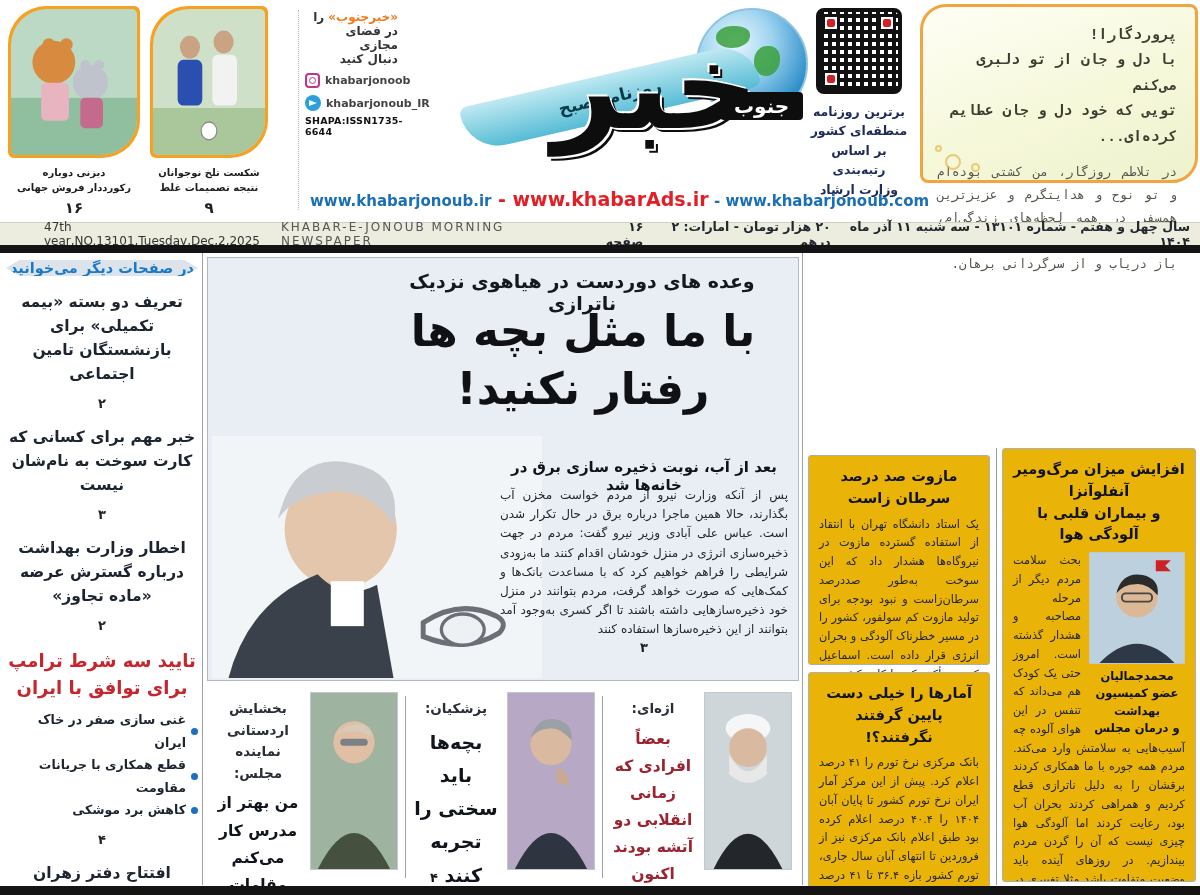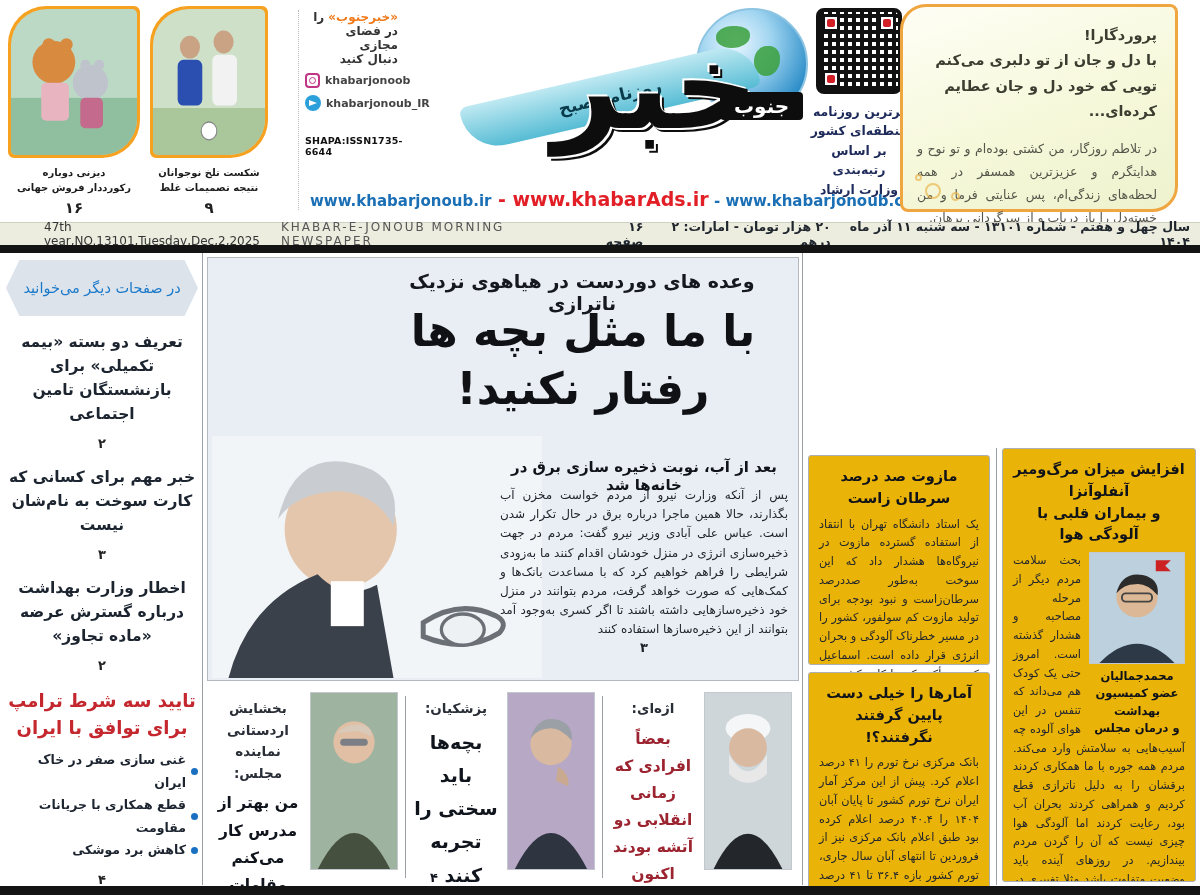"پروردگارا!" div.abs { font-family: none -> Liberation Mono, monospace; height: 208px -> 179px; left: 900px -> 920px }
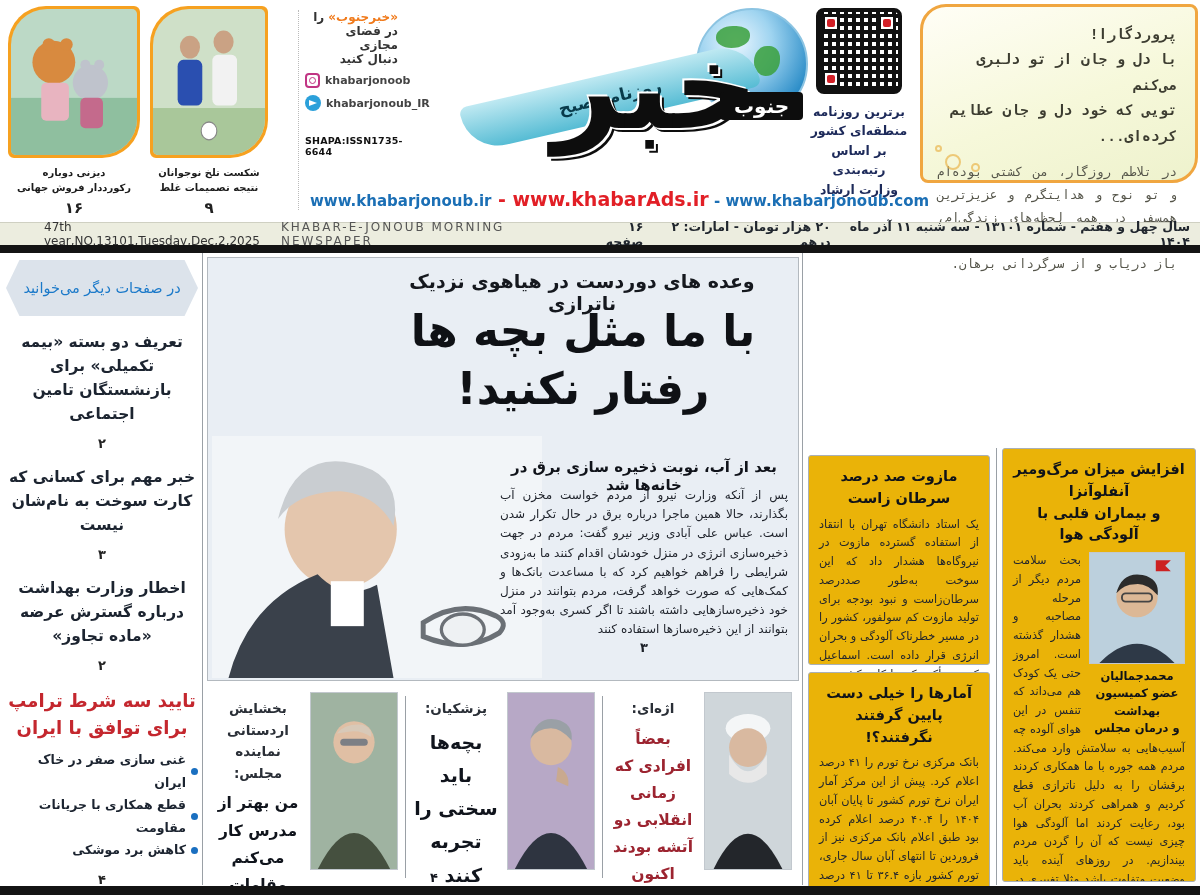"SHAPA:ISSN1735-6644" .issn { margin-top: 24px -> 4px }
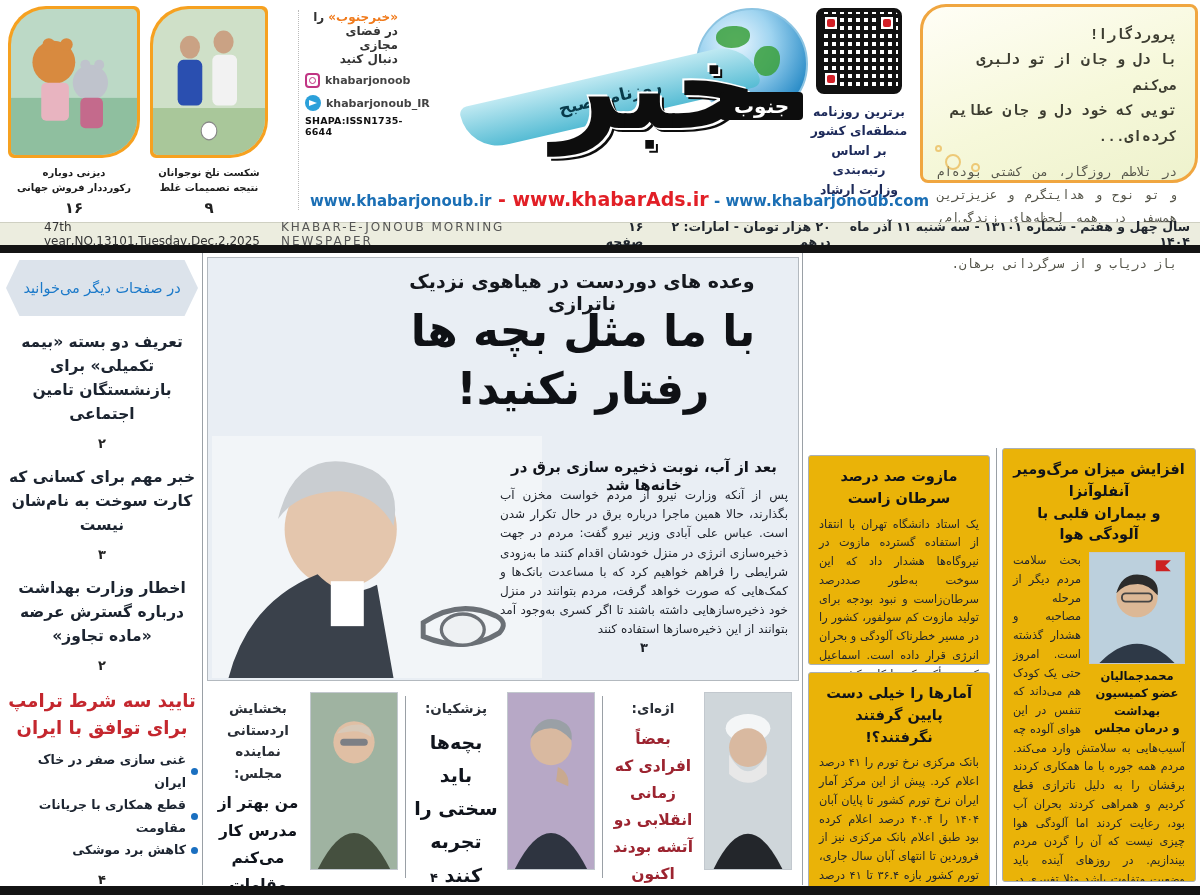"در صفحات دیگر می‌خوانید" .sb-banner { font-weight: normal -> bold; padding: 20px 0 -> 0 0 }
